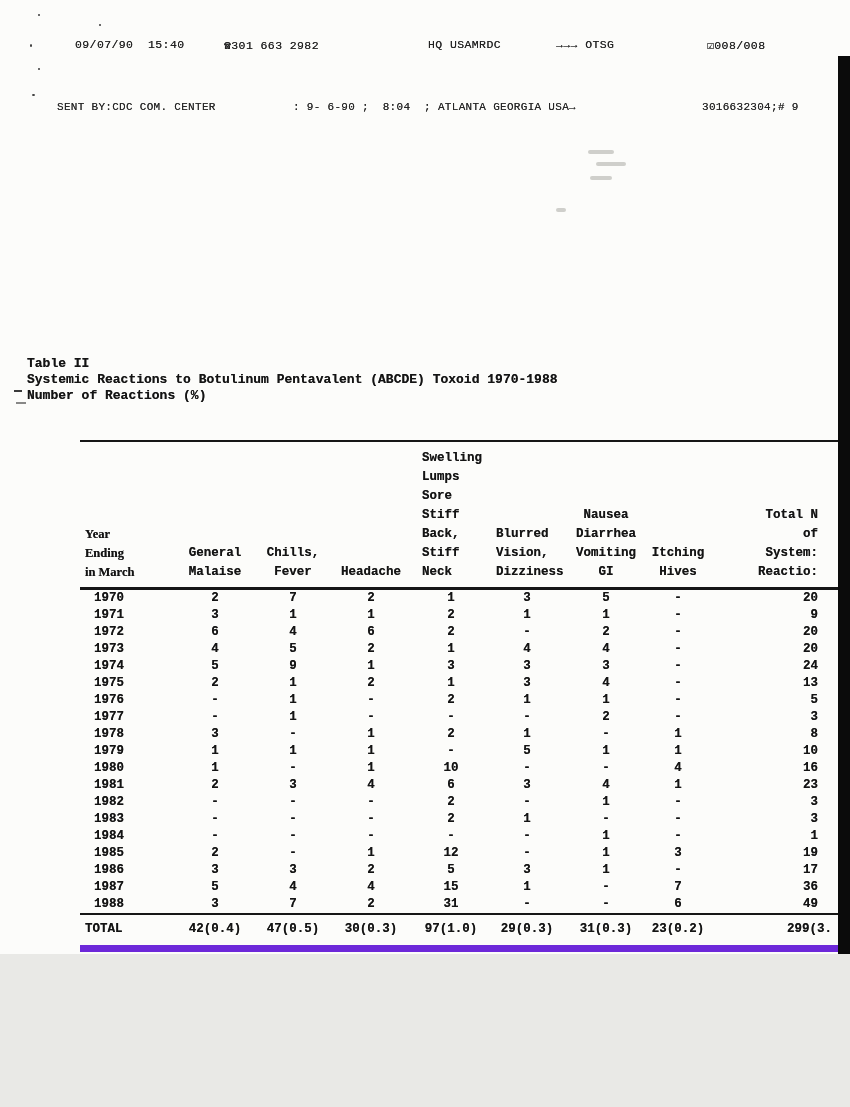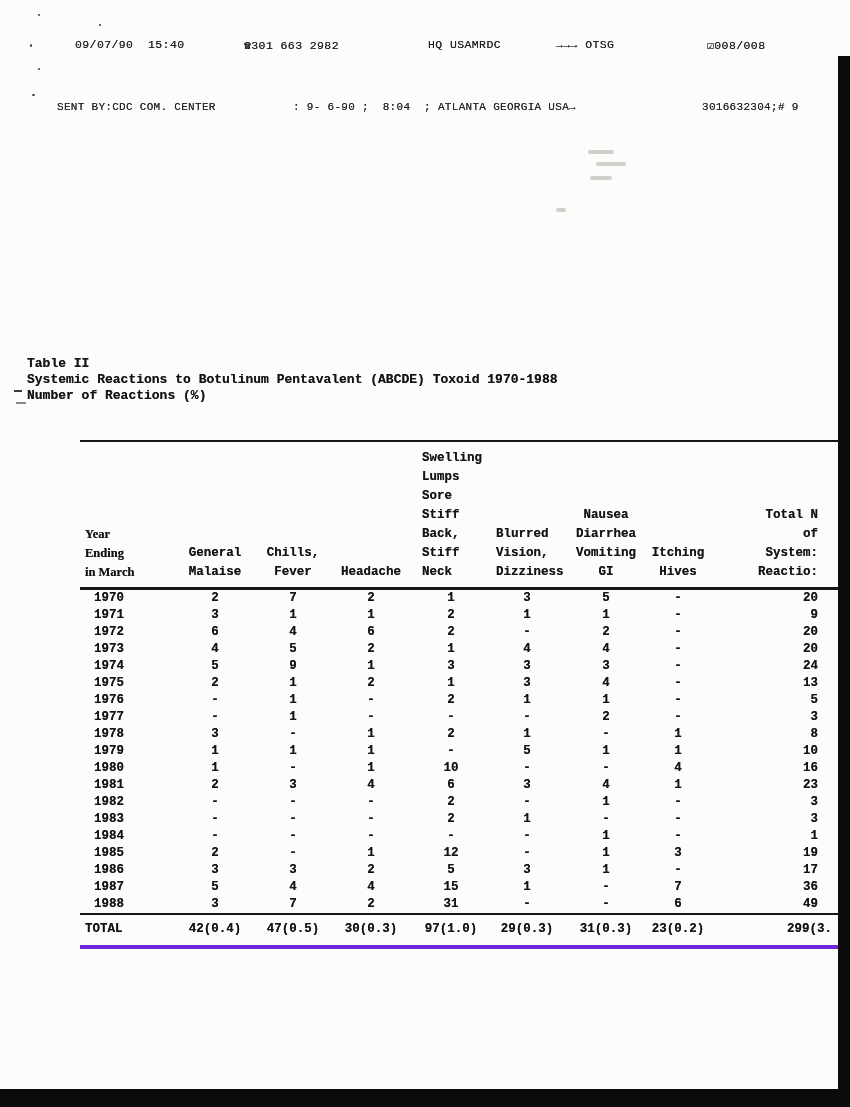"09/07/90 15:40" .page { height: 1107px -> 954px }
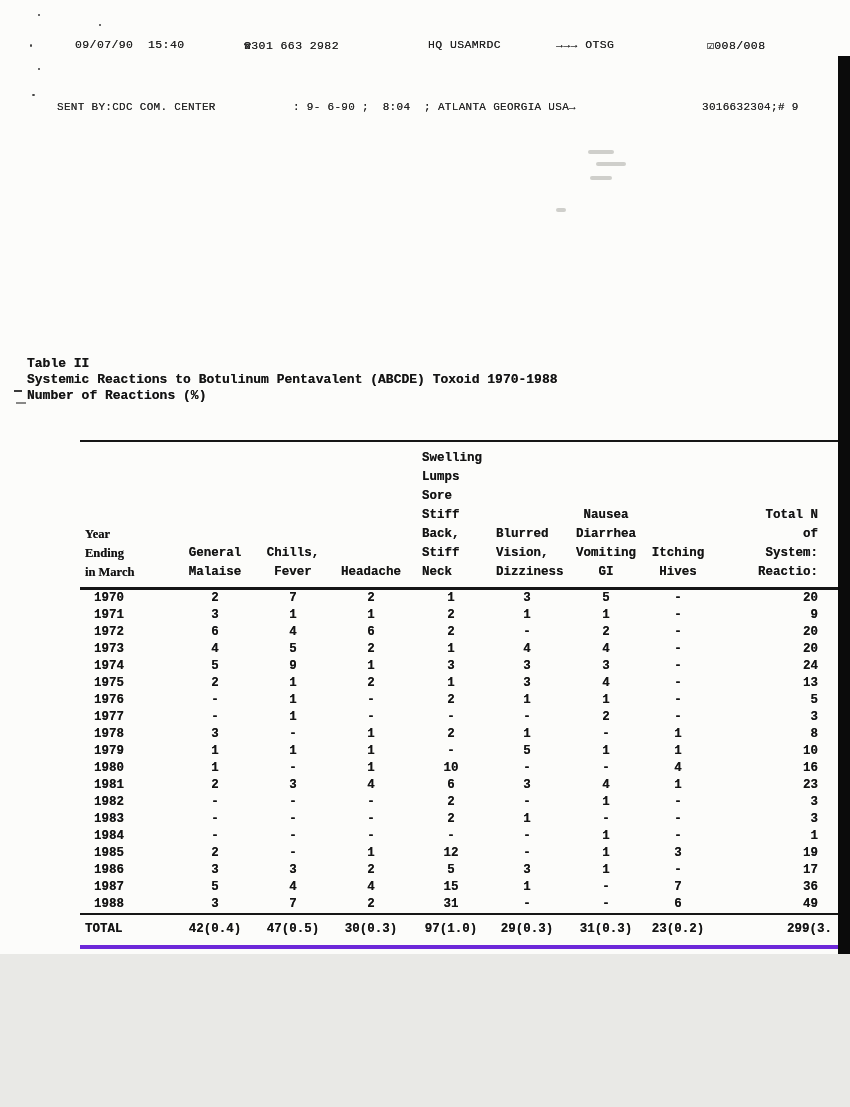"☎301 663 2982" span.fax-span { left: 244px -> 224px }
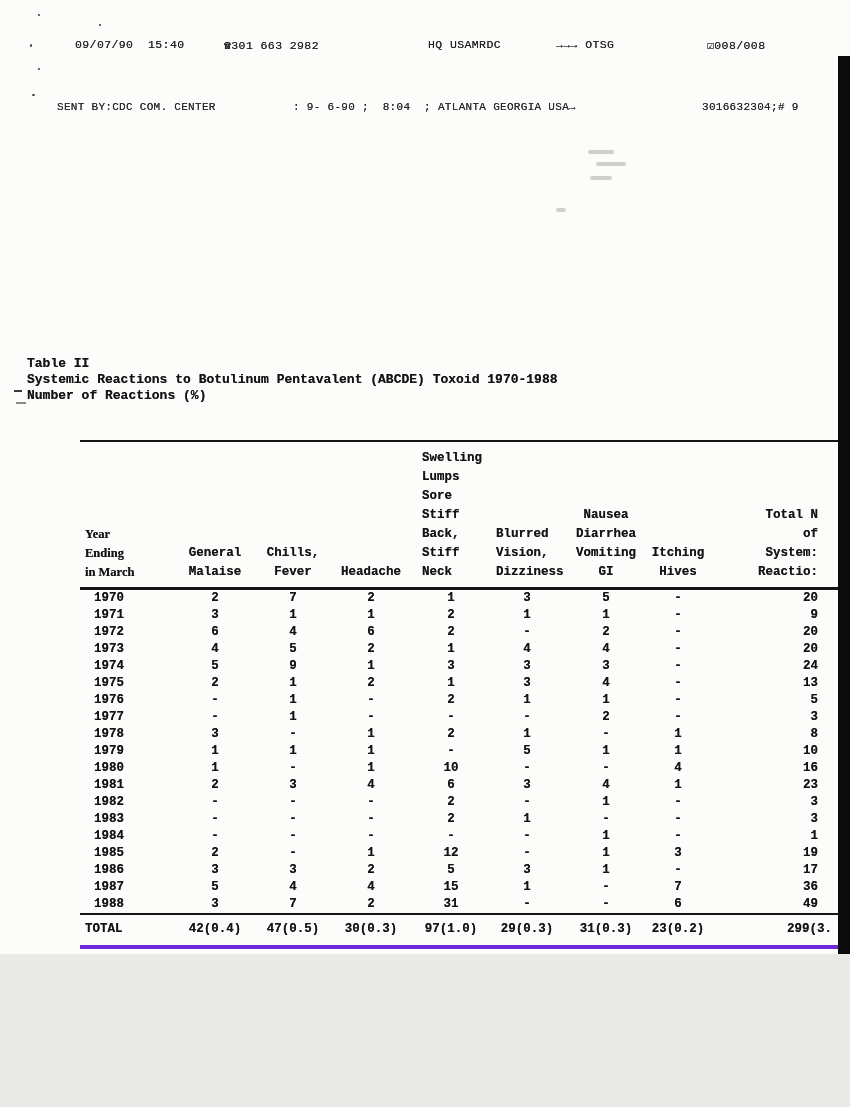"TOTAL" tfoot tr { border-bottom: 4px solid #6d28d9 -> 7px solid #6d28d9 }
